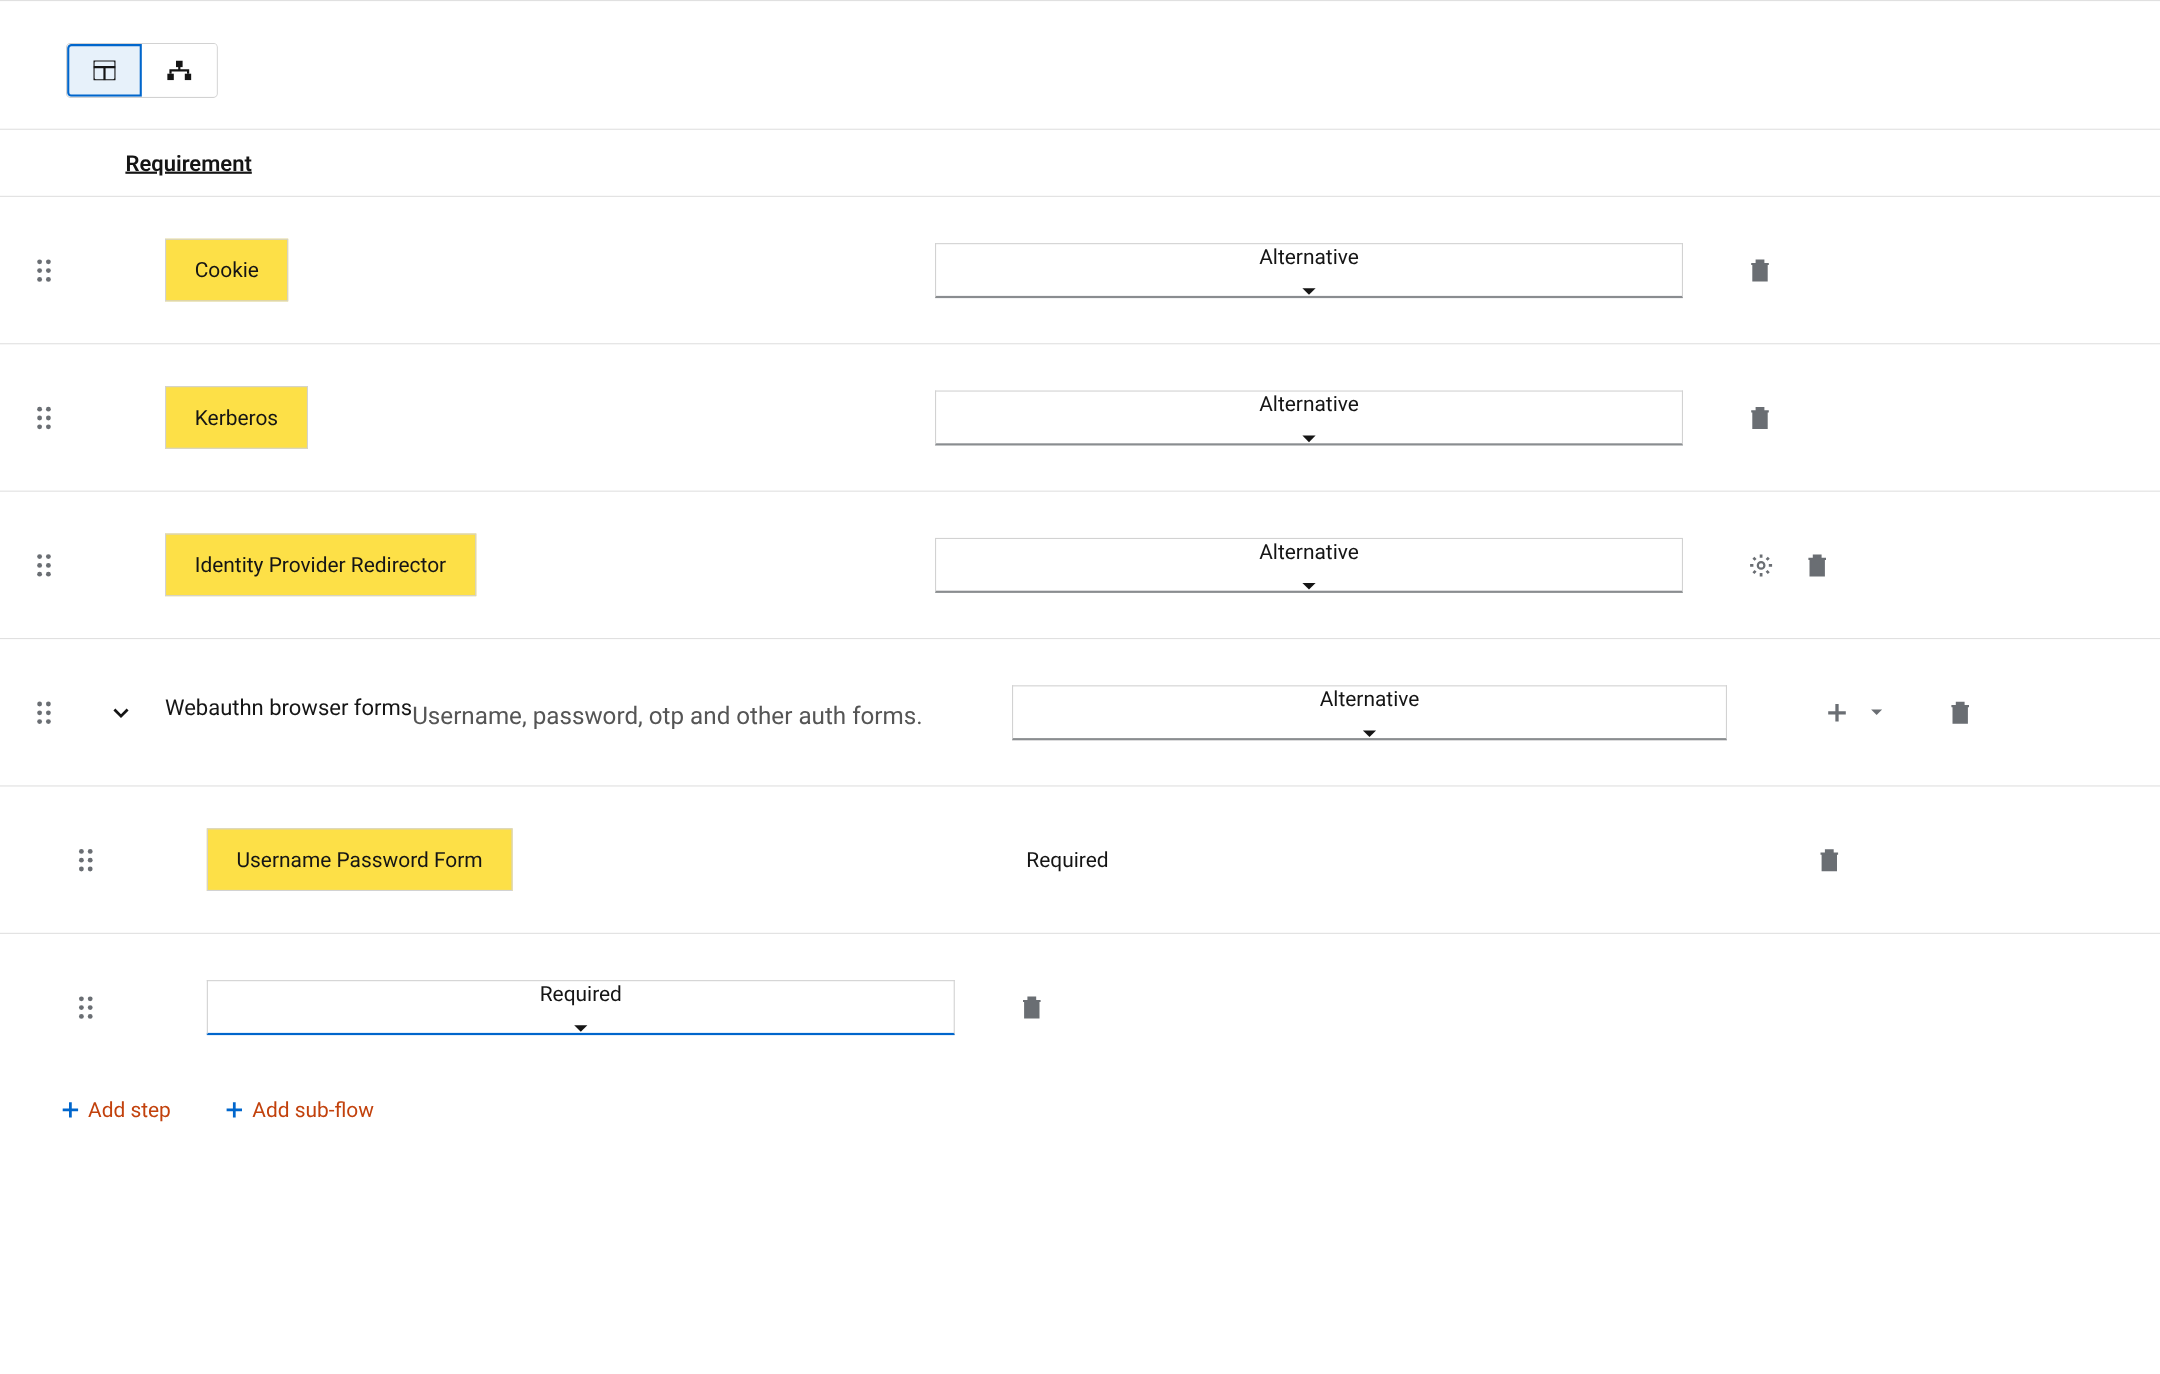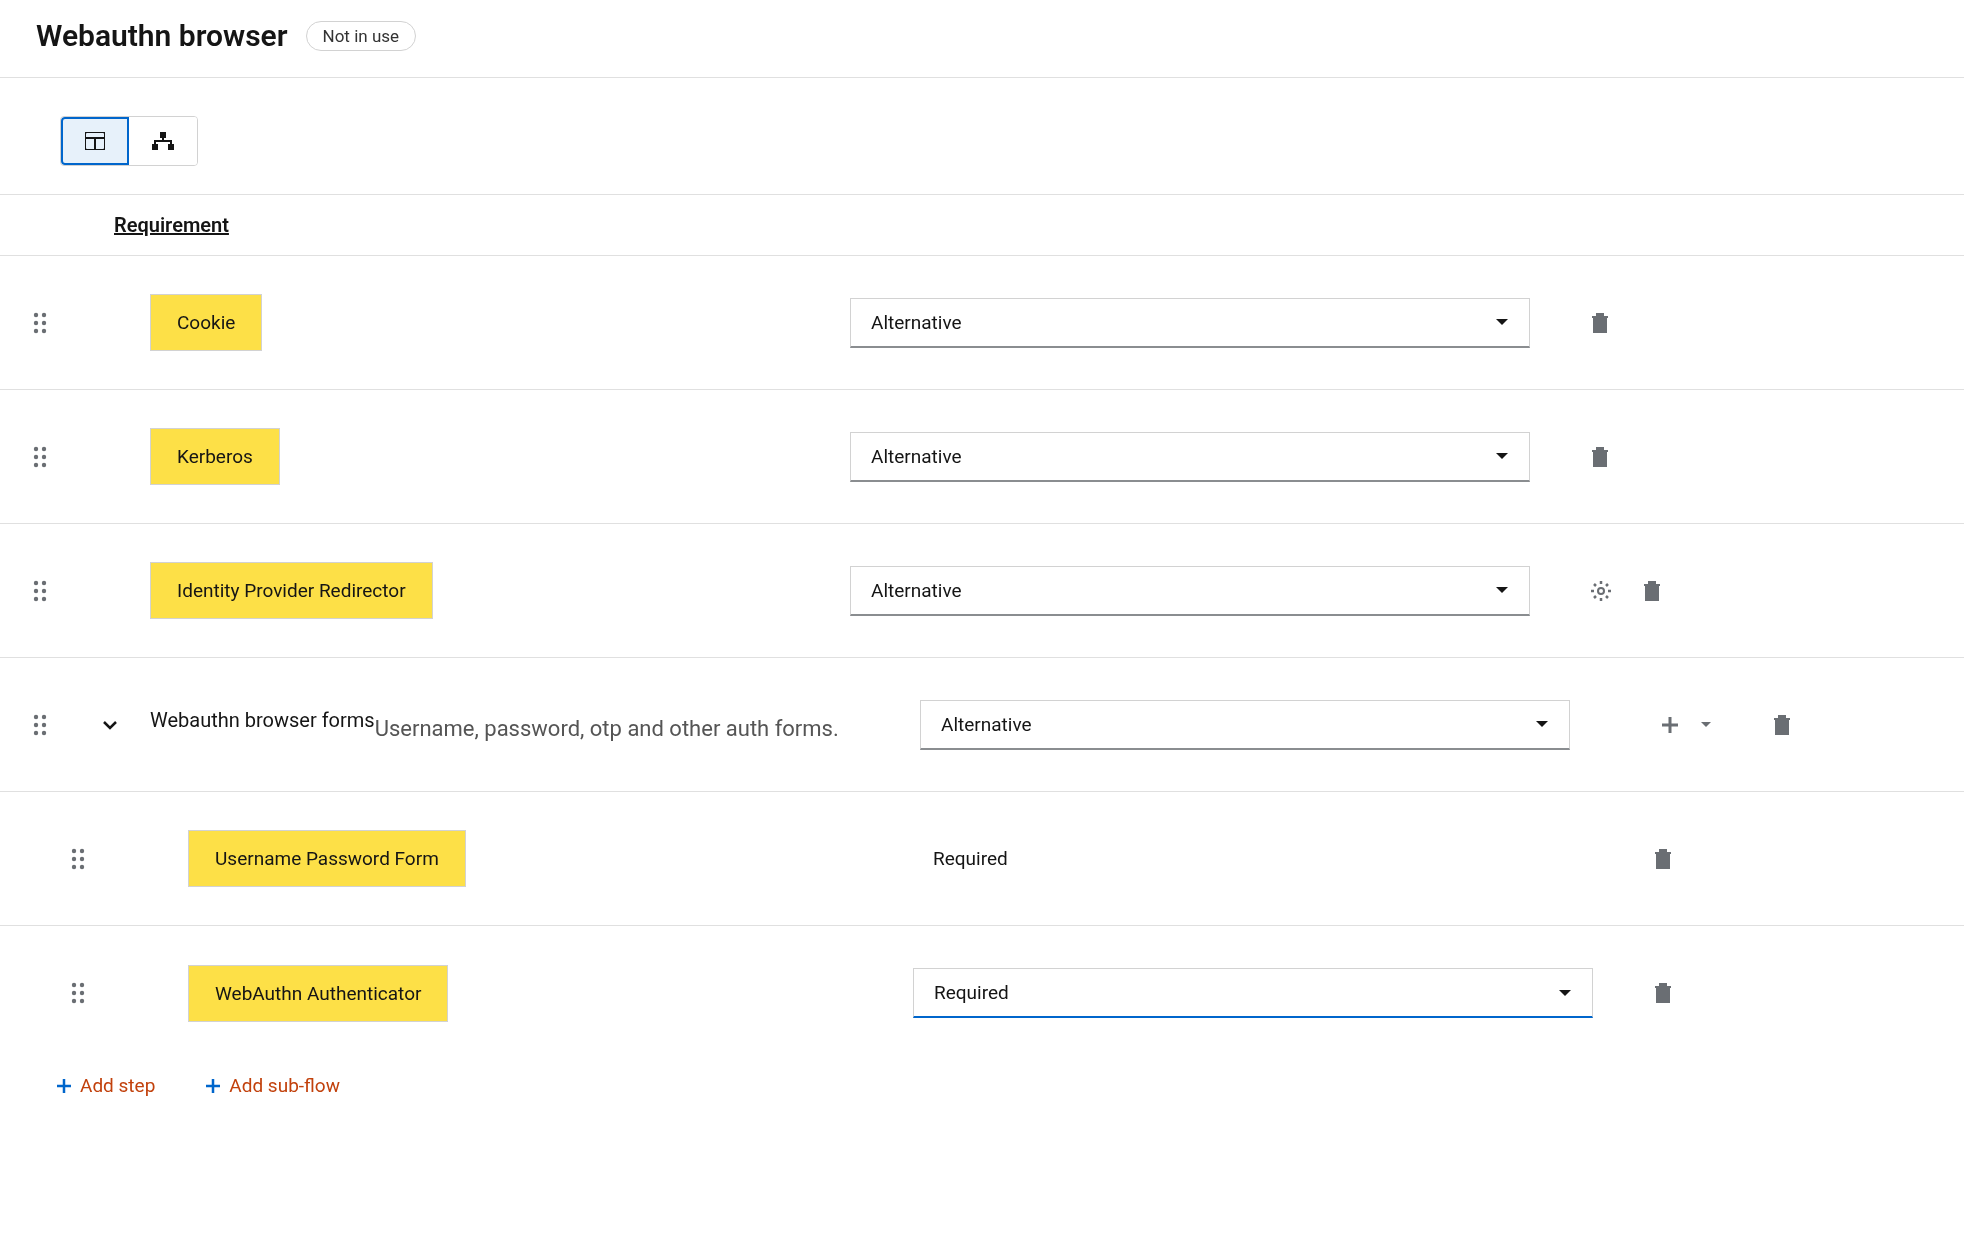"Webauthn browser" div.header { html: <div> <div>Webauthn browser</div> <div>Not in use</div> </div> -> none }
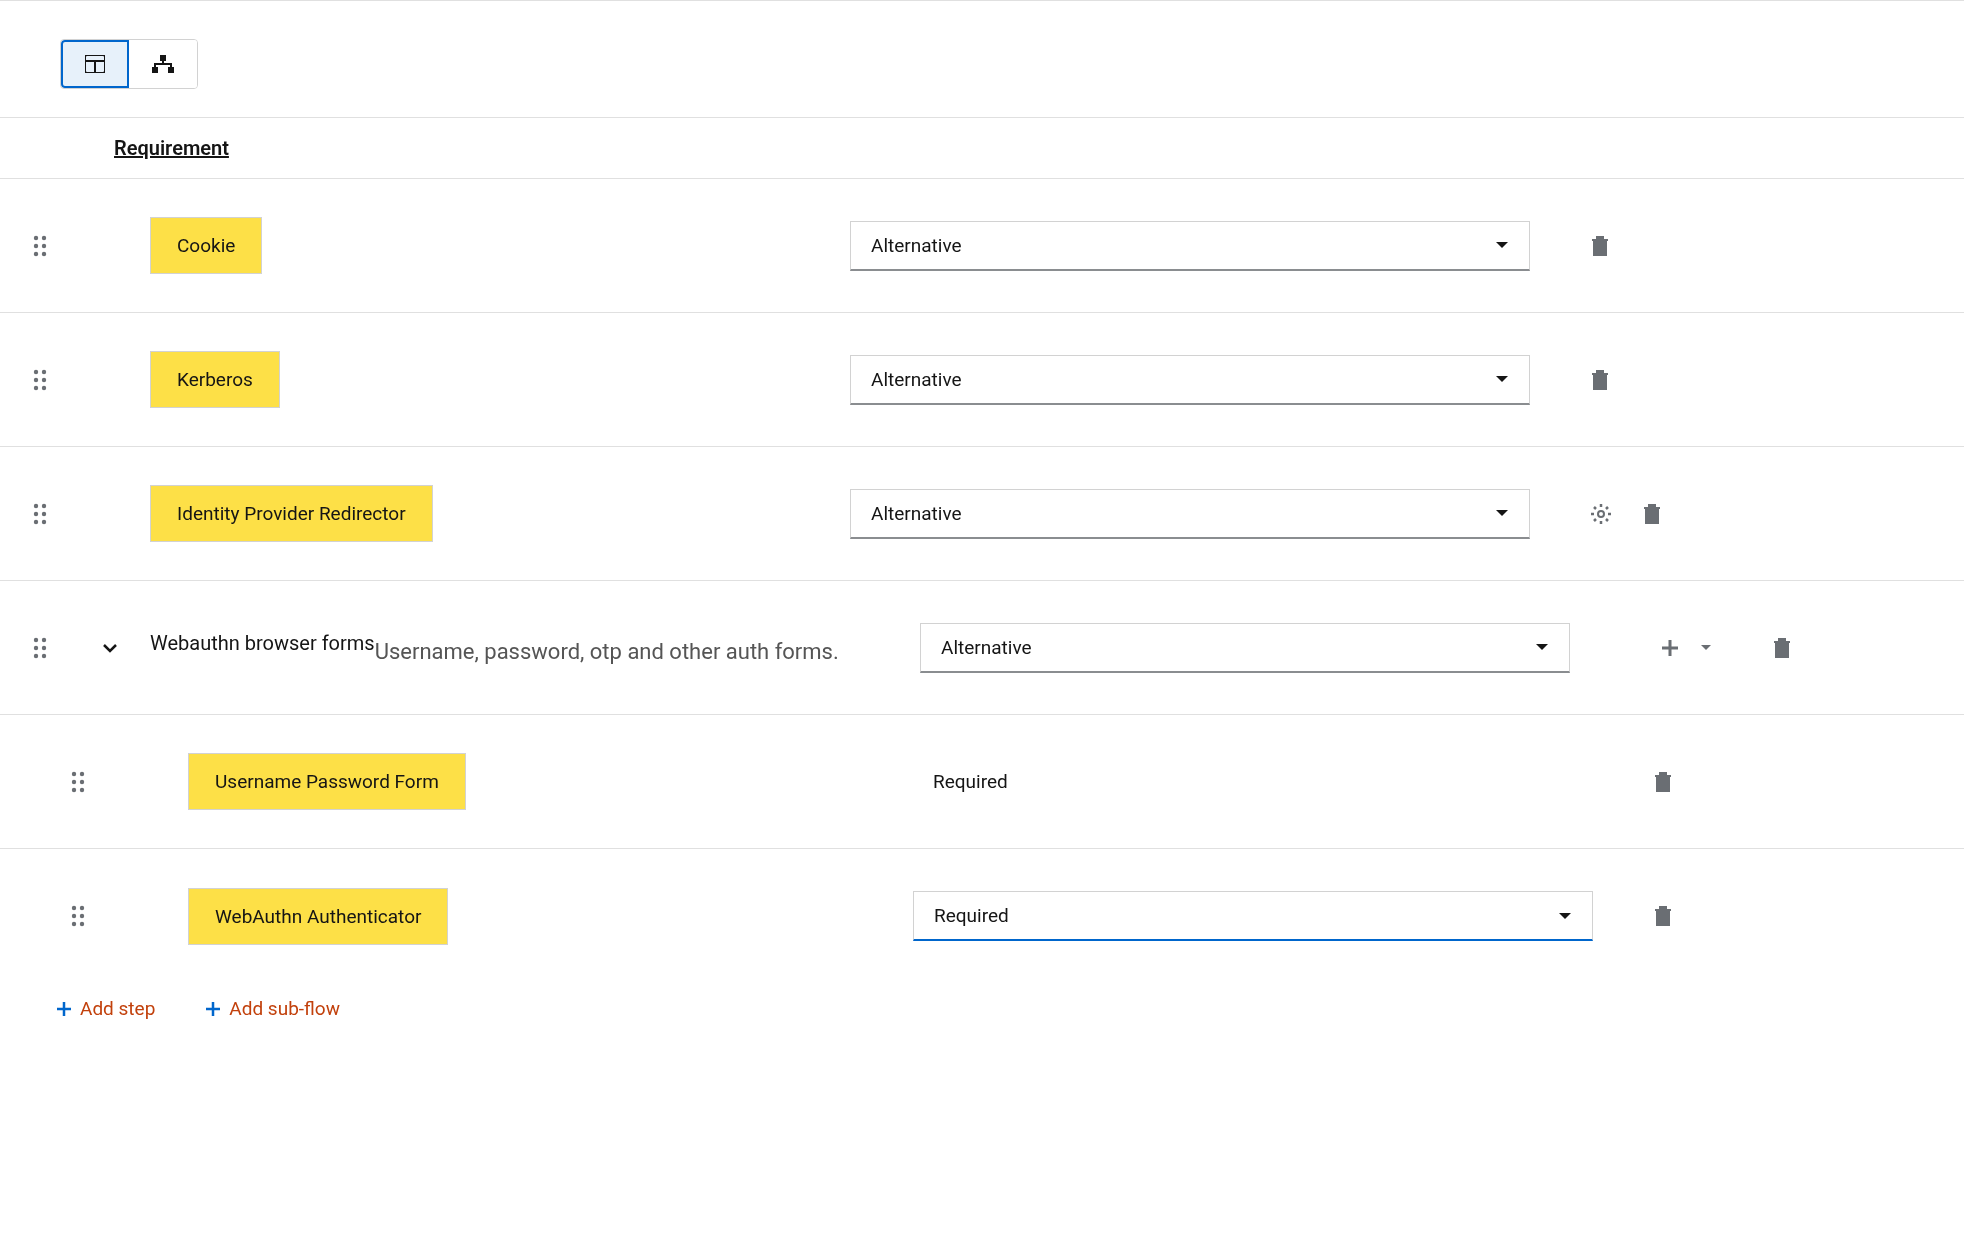"Alternative" .select { flex-direction: none -> column }
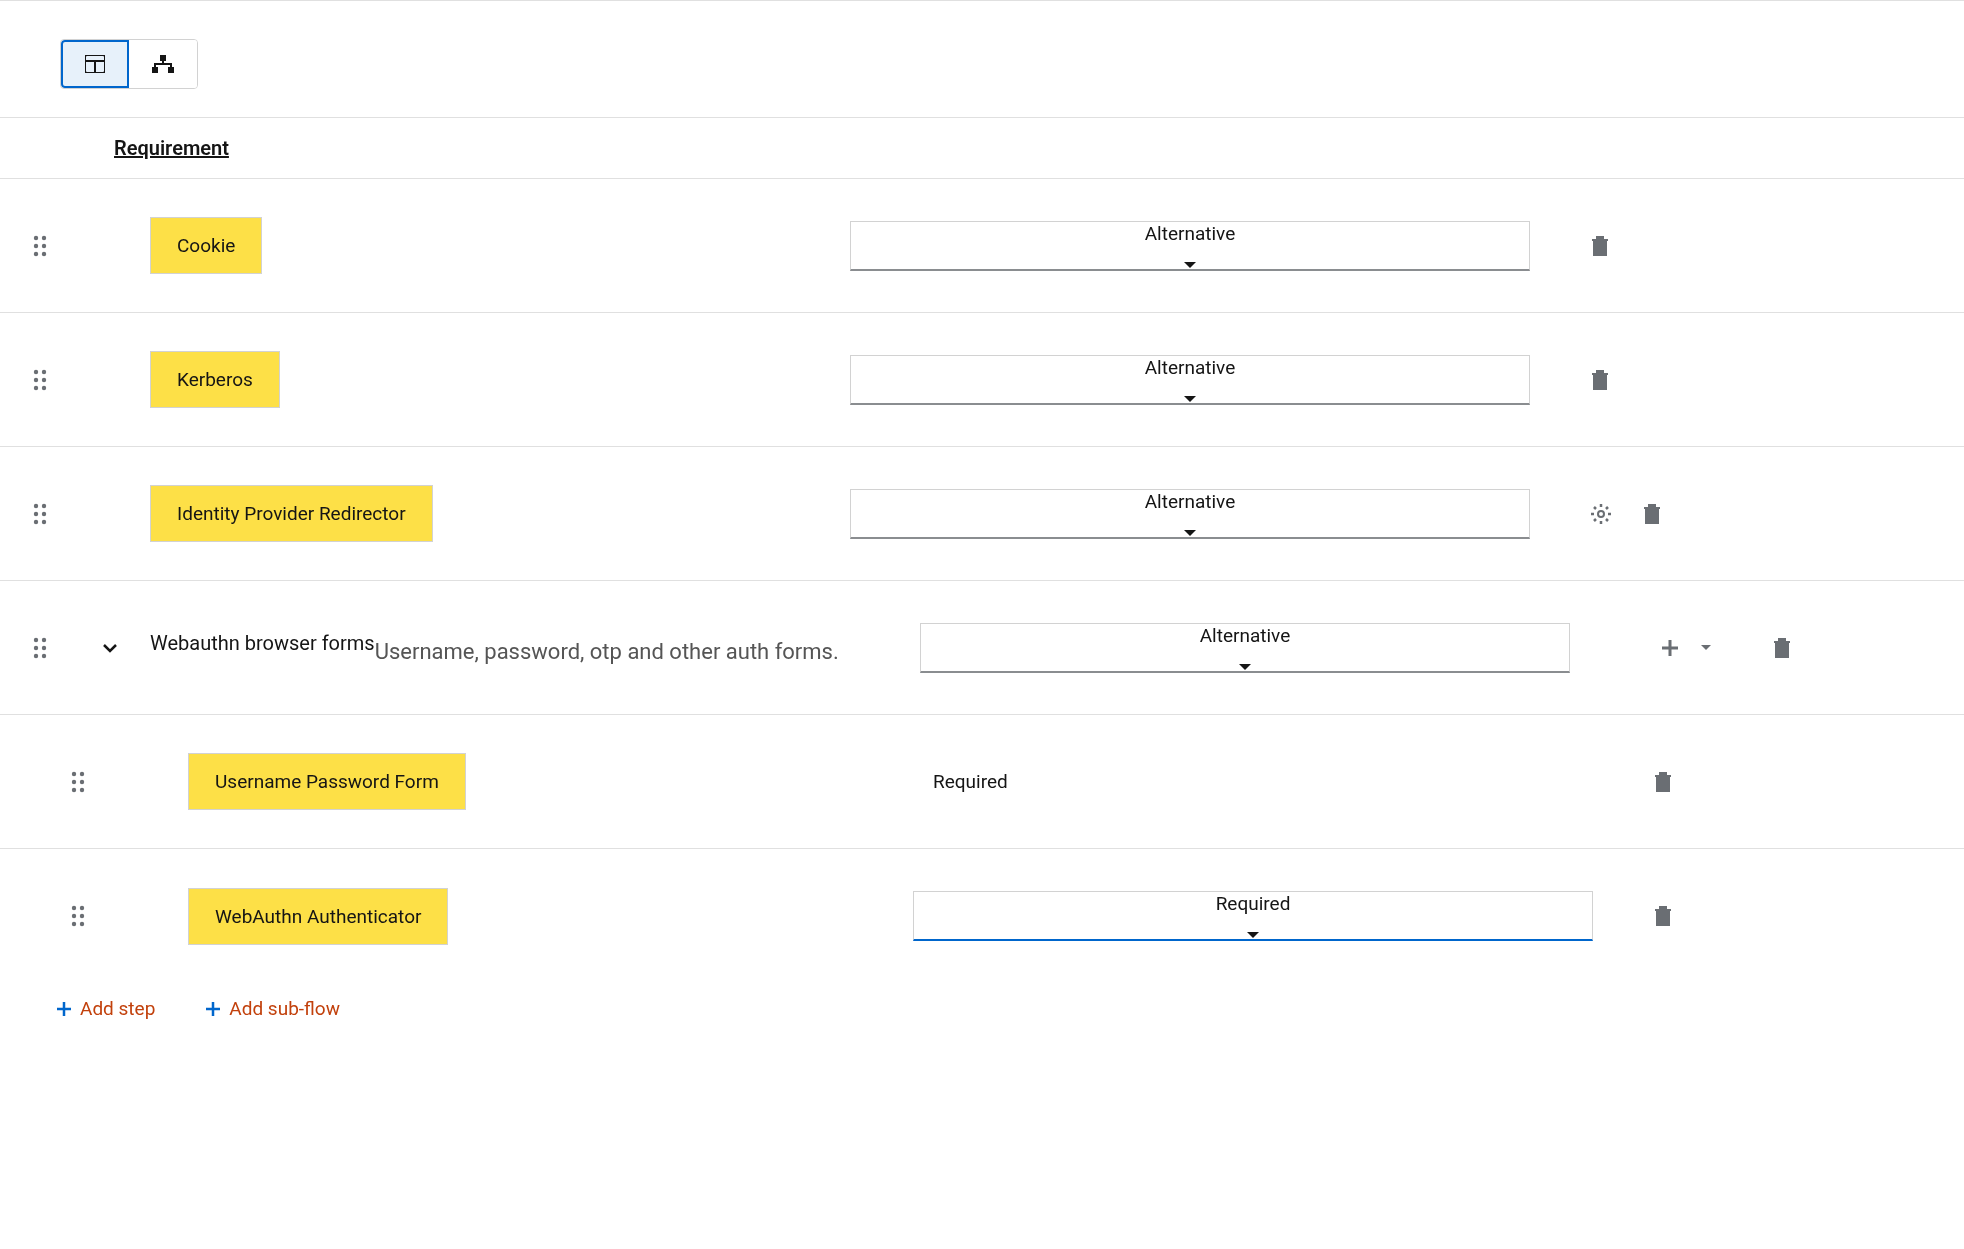"WebAuthn Authenticator" div.step-area { html: <div> <div>WebAuthn Authenticator</div> </div> -> none }
